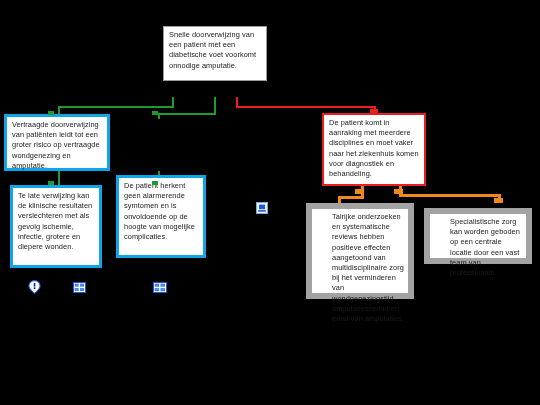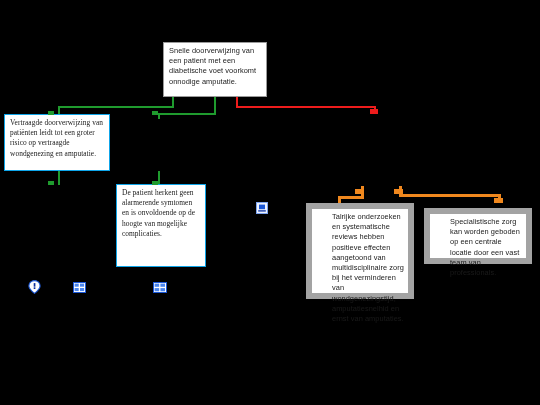"Snelle doorverwijzing van een patient" div.node { top: 42px -> 26px }
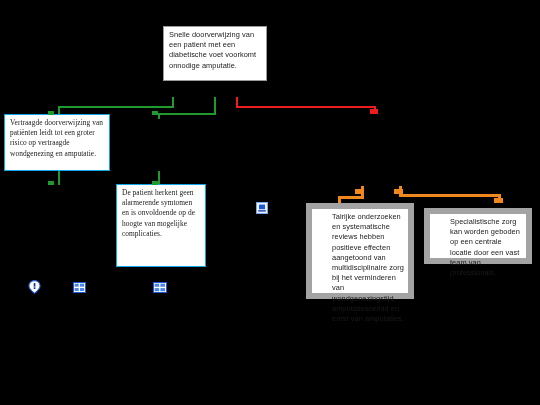"Vertraagde doorverwijzing van patiënten" .node.green { border: 1px solid #0ea5e9 -> 3px solid #0ea5e9; font-family: Liberation Serif, serif -> none }
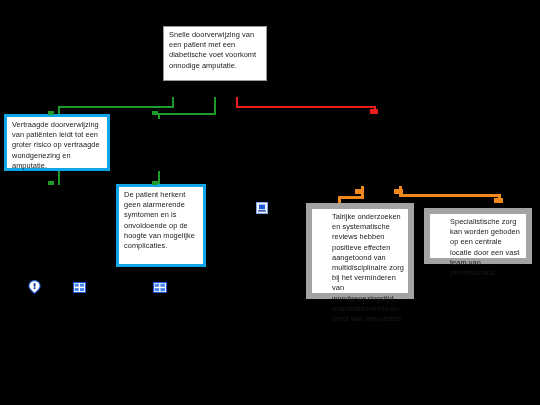"De patient komt in aanraking" div.node { html: none -> <div>De patient komt in aanraking met meerdere disciplines en moet vaker naar het ziekenhuis komen voor diagnostiek en behandeling.</div> }
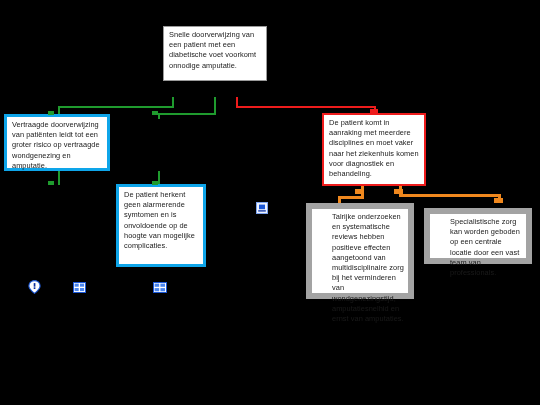"De patient herkent geen alarmerende" div.node { top: 184px -> 175px }
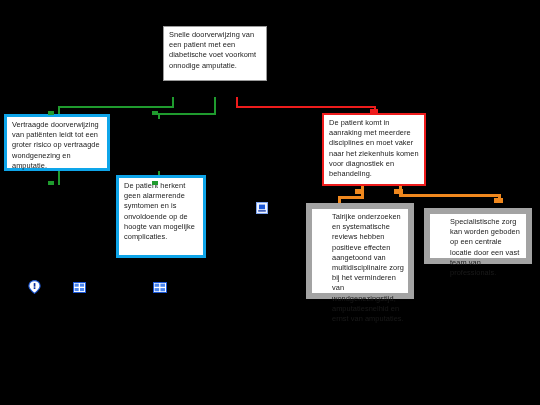"Te late verwijzing kan de" div.node { html: none -> <div>Te late verwijzing kan de klinische resultaten verslechteren met als gevolg ischemie, infectie, grotere en diepere wonden.</div> }
